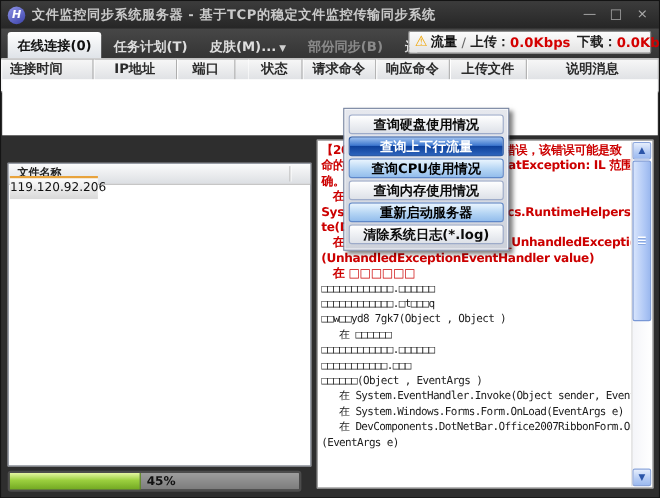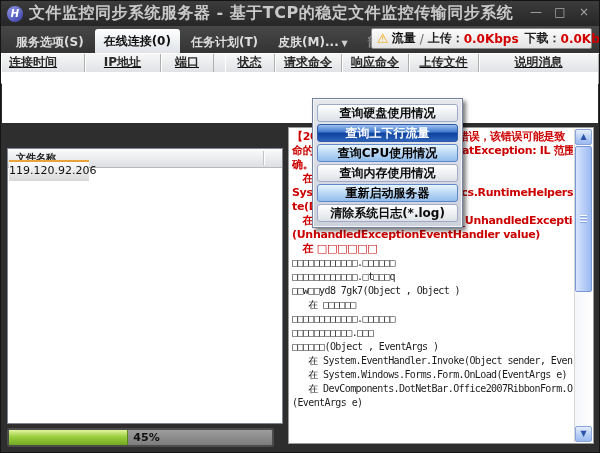"文件监控同步系统服务器 - 基于TCP的稳定文件监控传输同步系统" .title { font-size: 16px -> 12px }
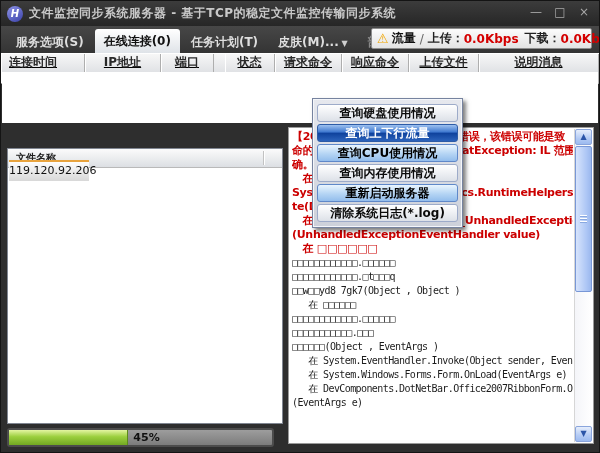"服务选项(S)" div.tab { html: <div>服务选项(S)</div> -> none }
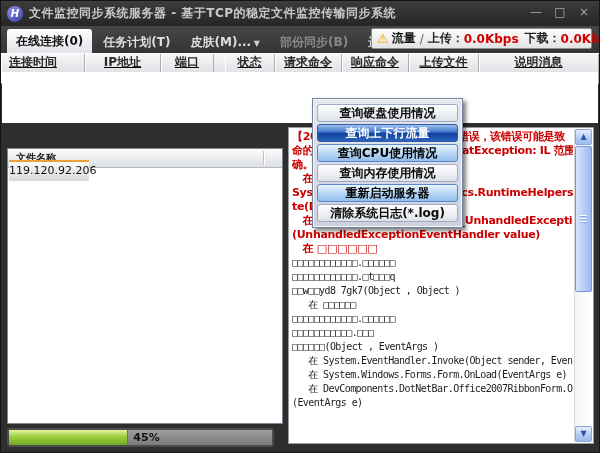"连接时间" .grid-header { text-decoration: underline -> none }
